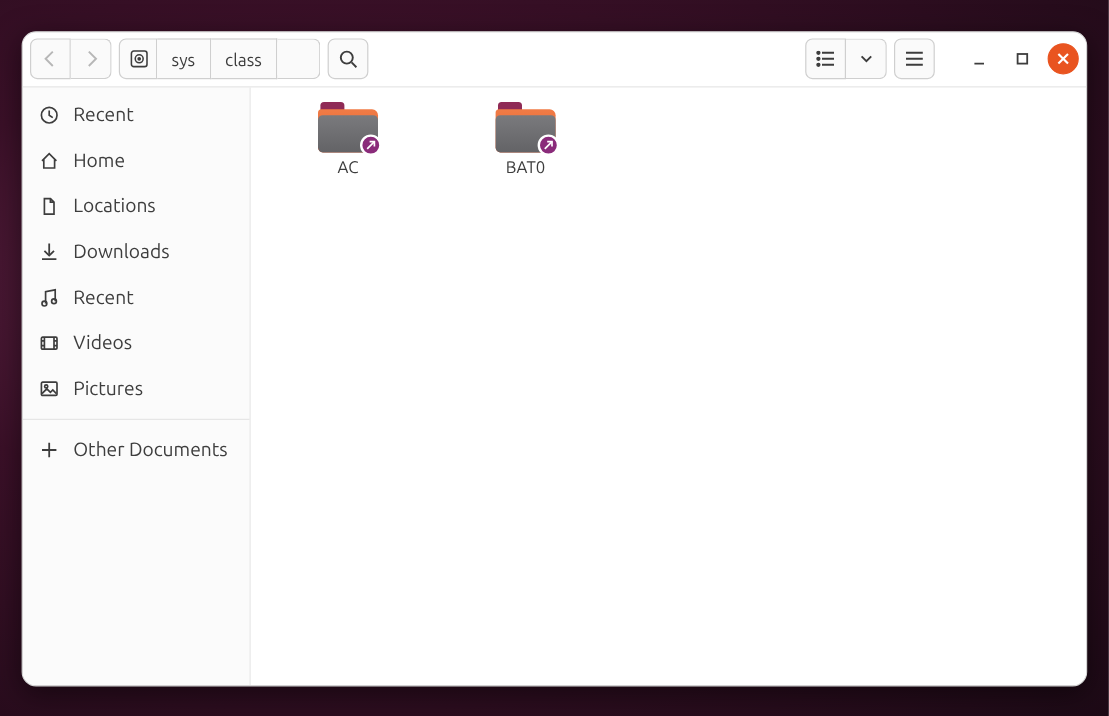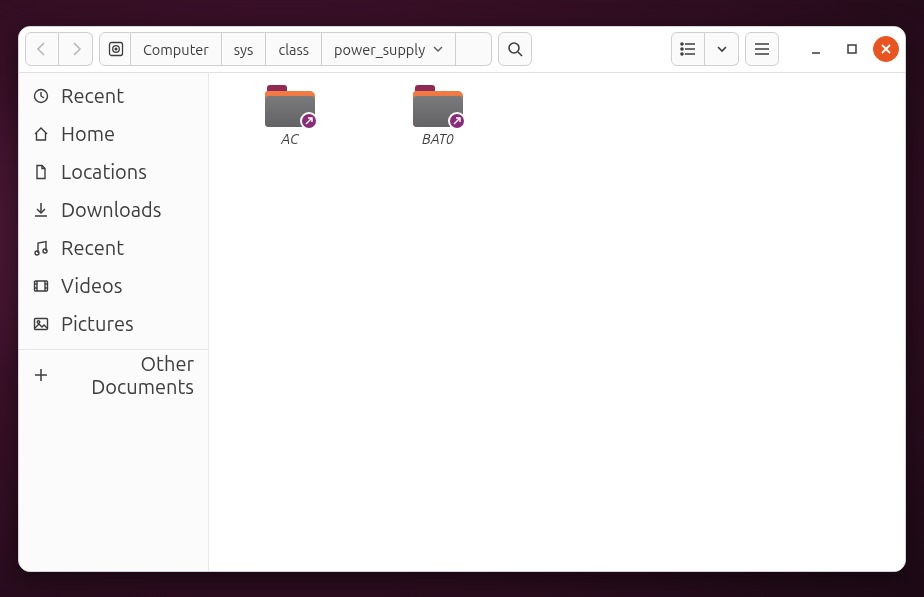"Computer" div.seg { html: <div> <span>Computer</span> </div> -> none }
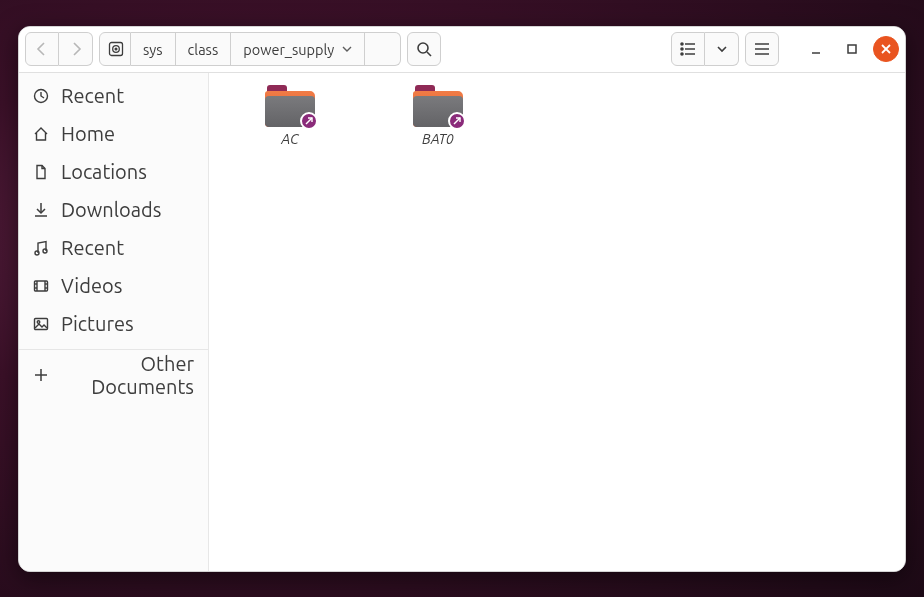"power_supply" div.seg { html: <div> <span>power_supply</span> <svg> <polyline></polyline> </svg> </div> -> none }
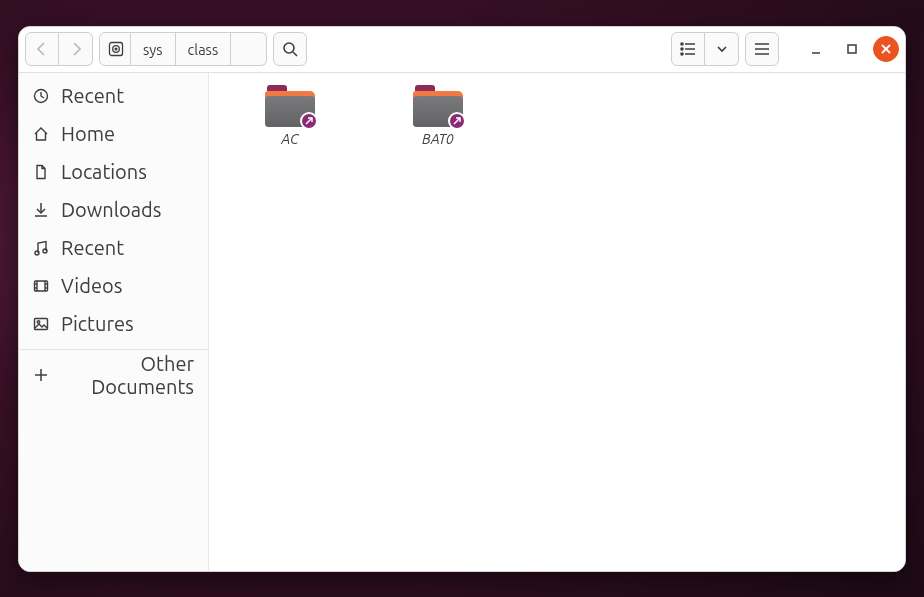"Recent" .side-item { font-size: 20px -> 16px }
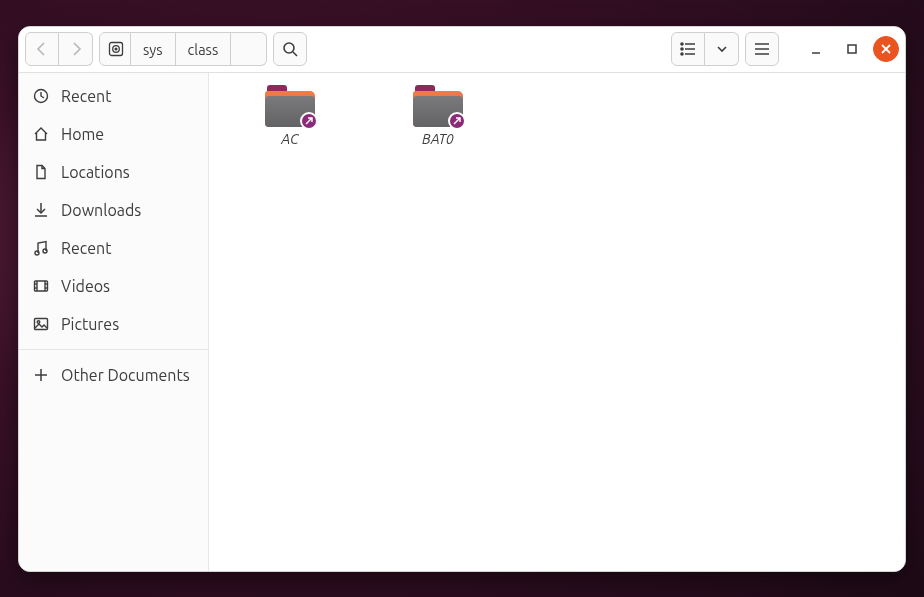"AC" .file-item .lbl { font-style: italic -> none }
